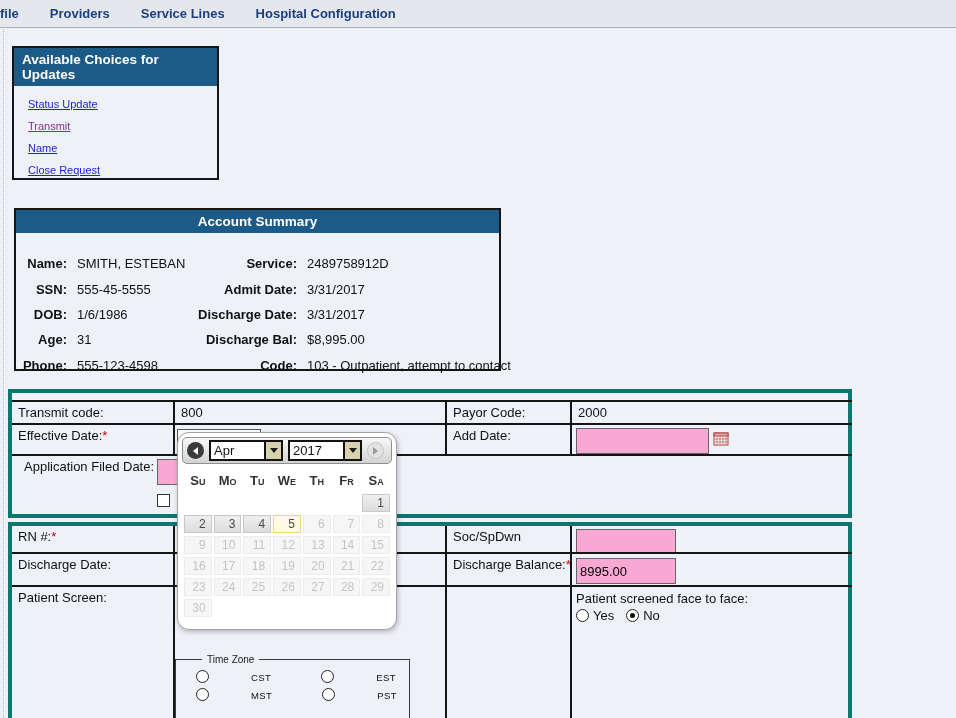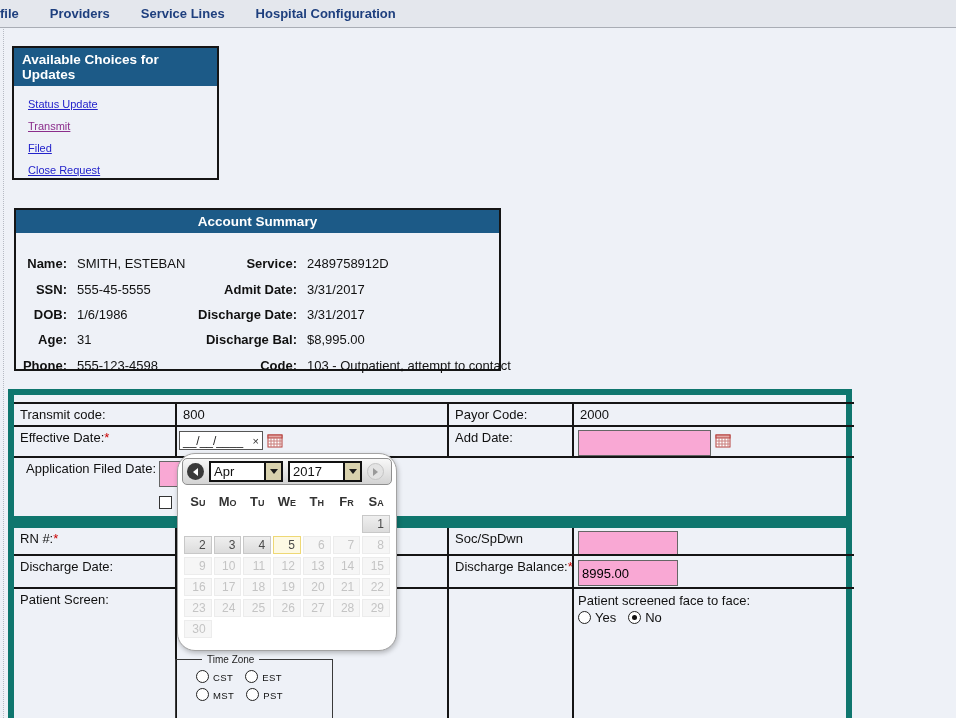"Filed" a.link { text: Filed -> Name }
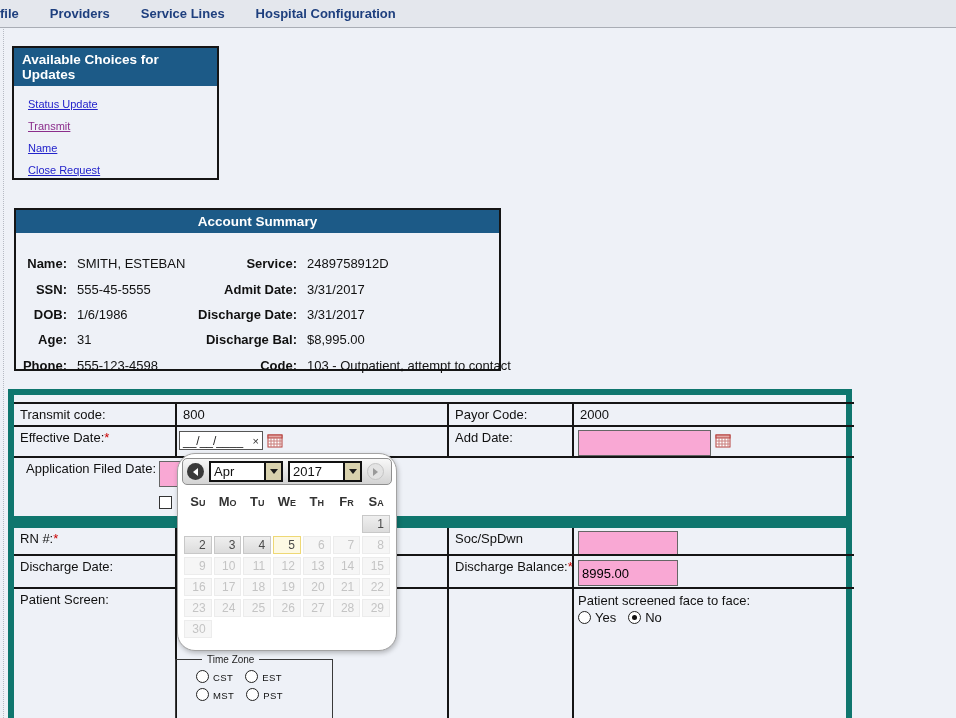"Transmit code:" .ftable { border: 6px solid #0f766e -> 4px solid #0f766e }
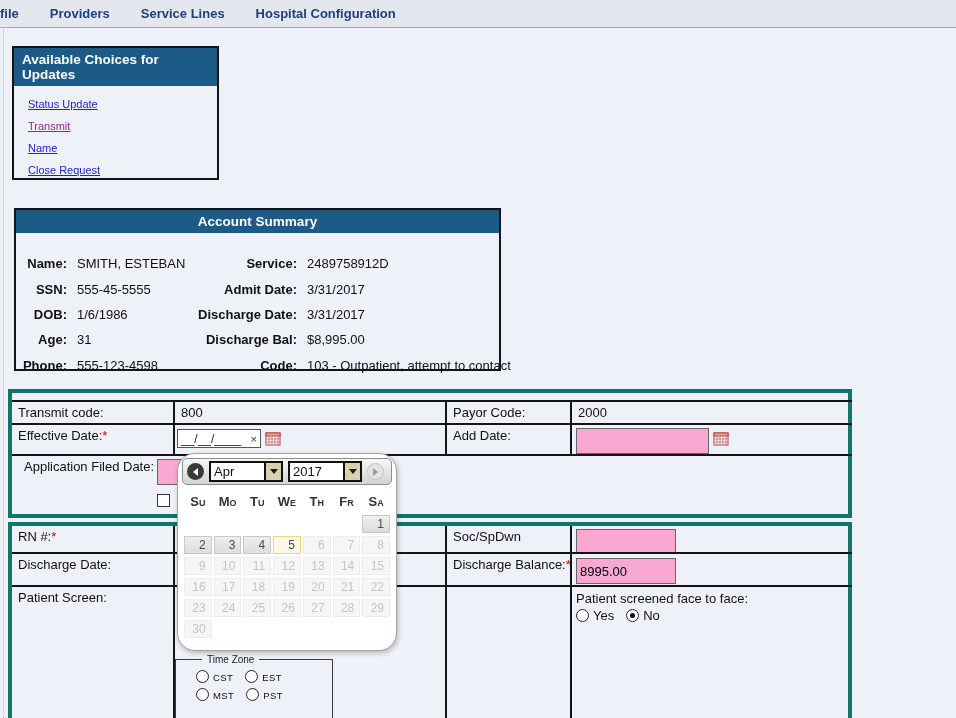"Apr" #calendar { border-radius: 18px -> 12px; top: 453px -> 432px }
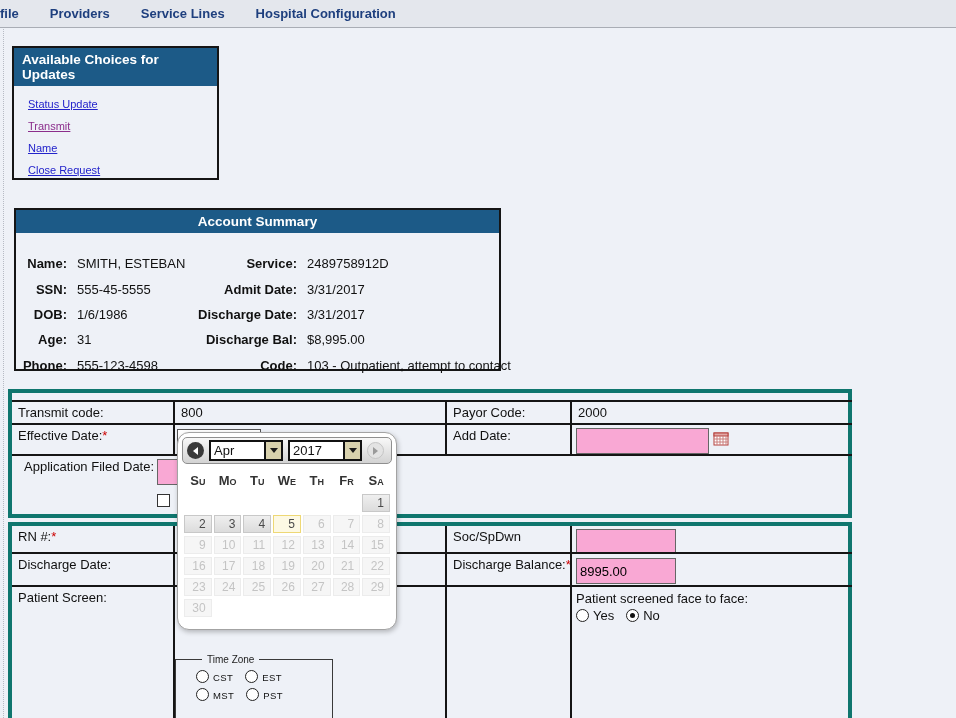"CST" .tzRow { gap: none -> 38px }
